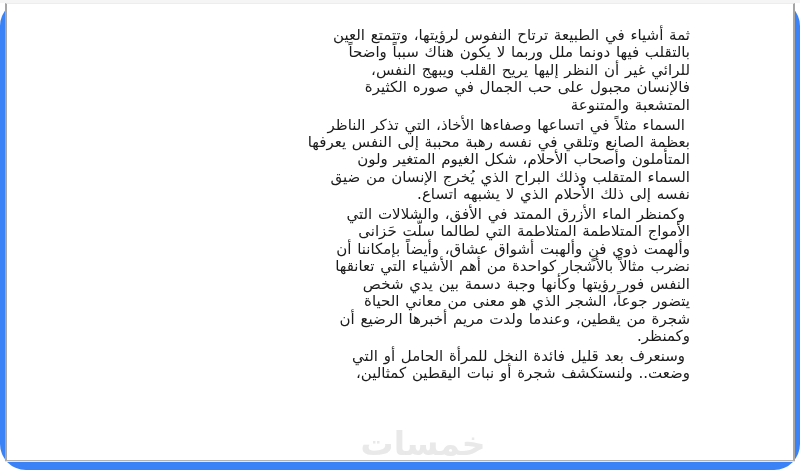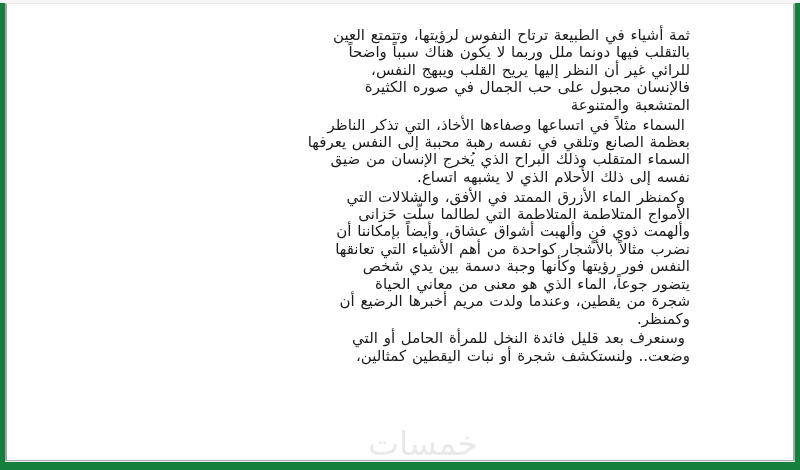"ثمة أشياء في الطبيعة ترتاح" .viewport { background: #15803d -> #3b82f6; border-radius: none -> 26px }
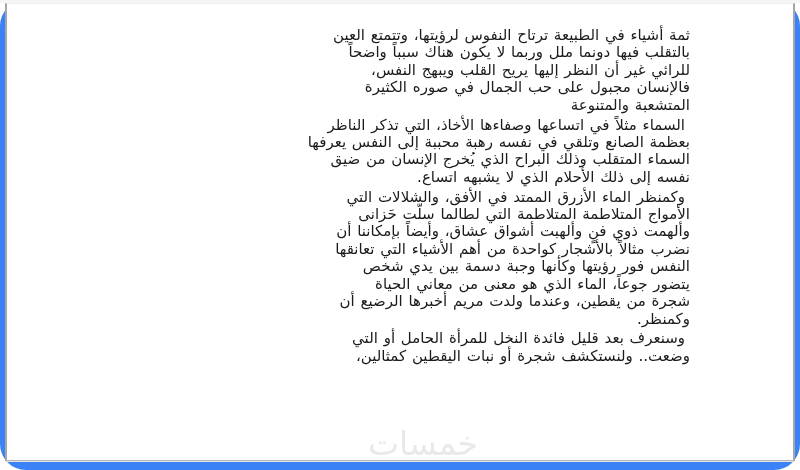"المتأملون وأصحاب الأحلام، شكل الغيوم" div.line { html: none -> <div>المتأملون وأصحاب الأحلام، شكل الغيوم المتغير ولون</div> }
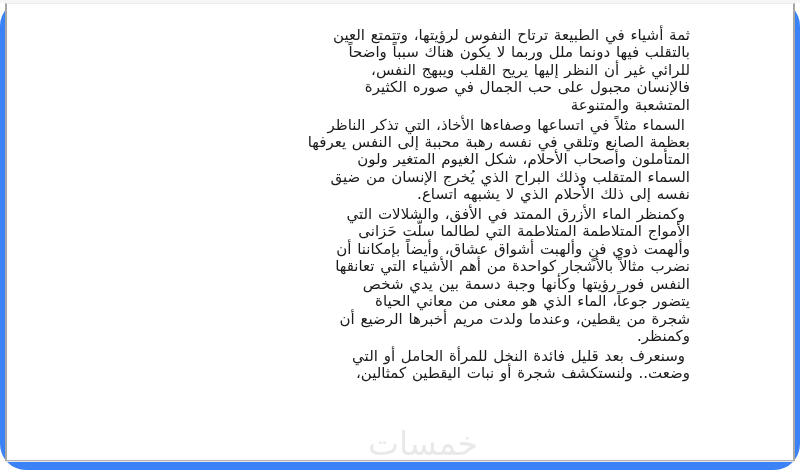"يتضور جوعاً، الماء الذي هو" div.line { text: الماء -> الشجر }
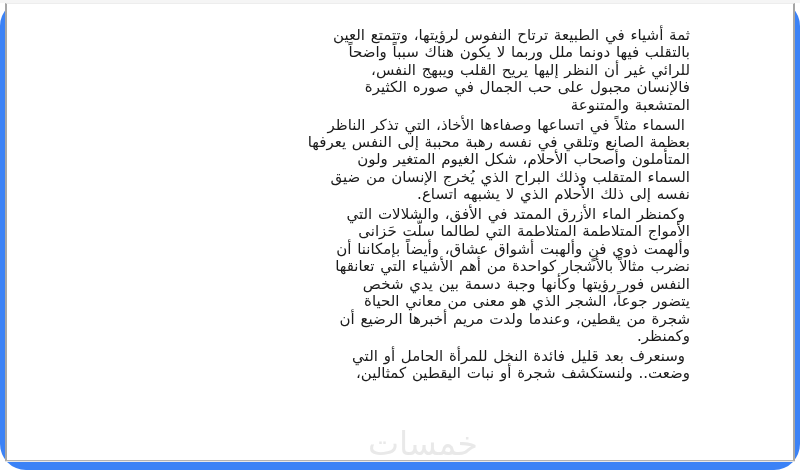"خمسات" .watermark { font-weight: normal -> bold }
